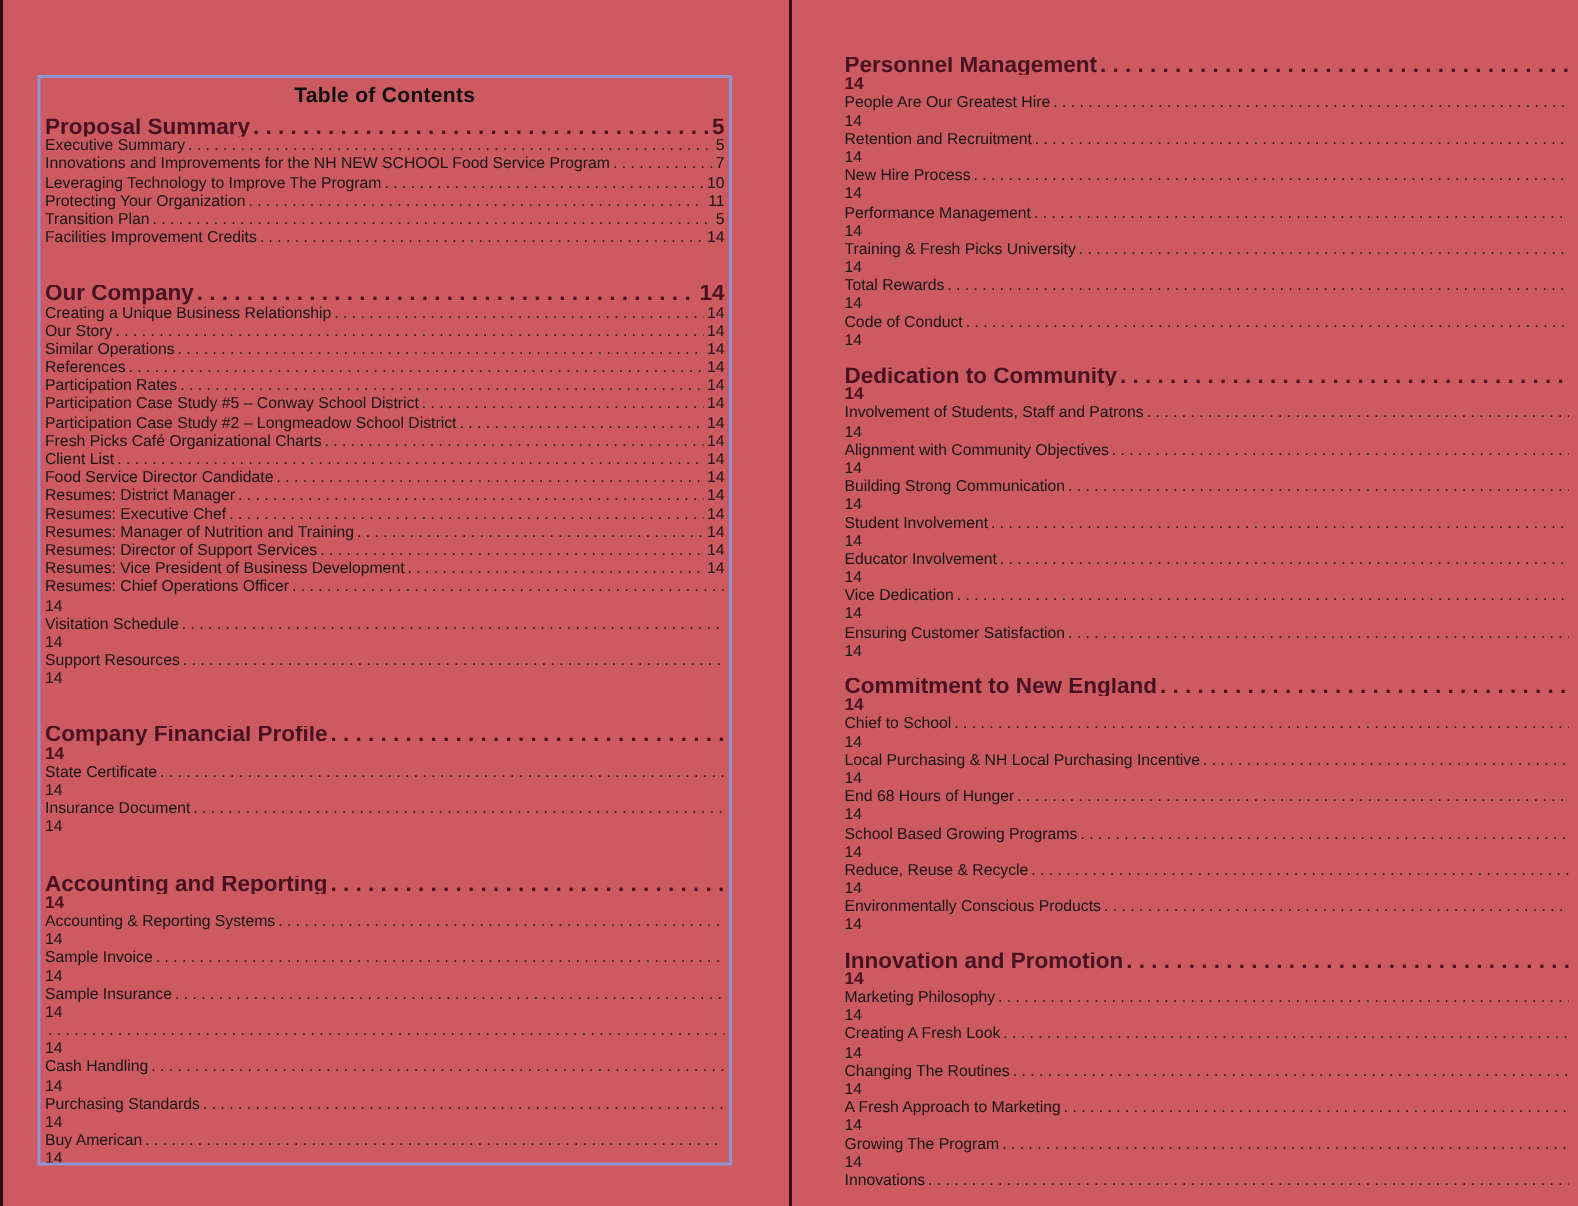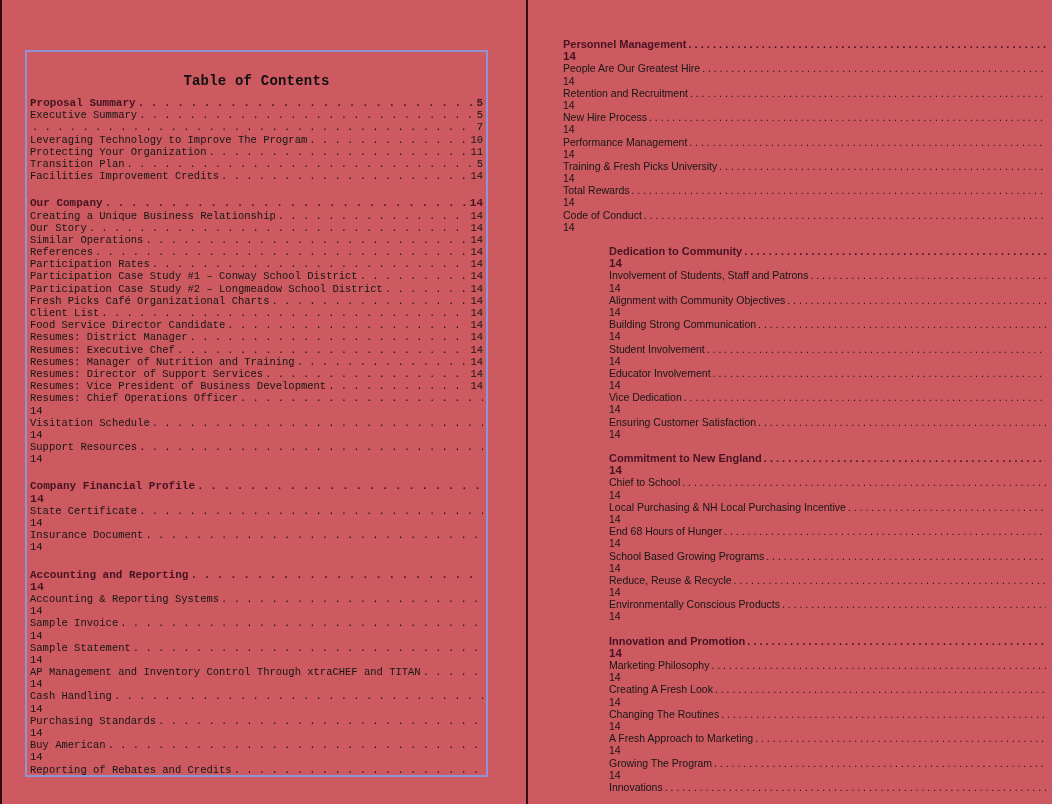"Personnel Management" .heading-row { font-size: 11px -> 15px }
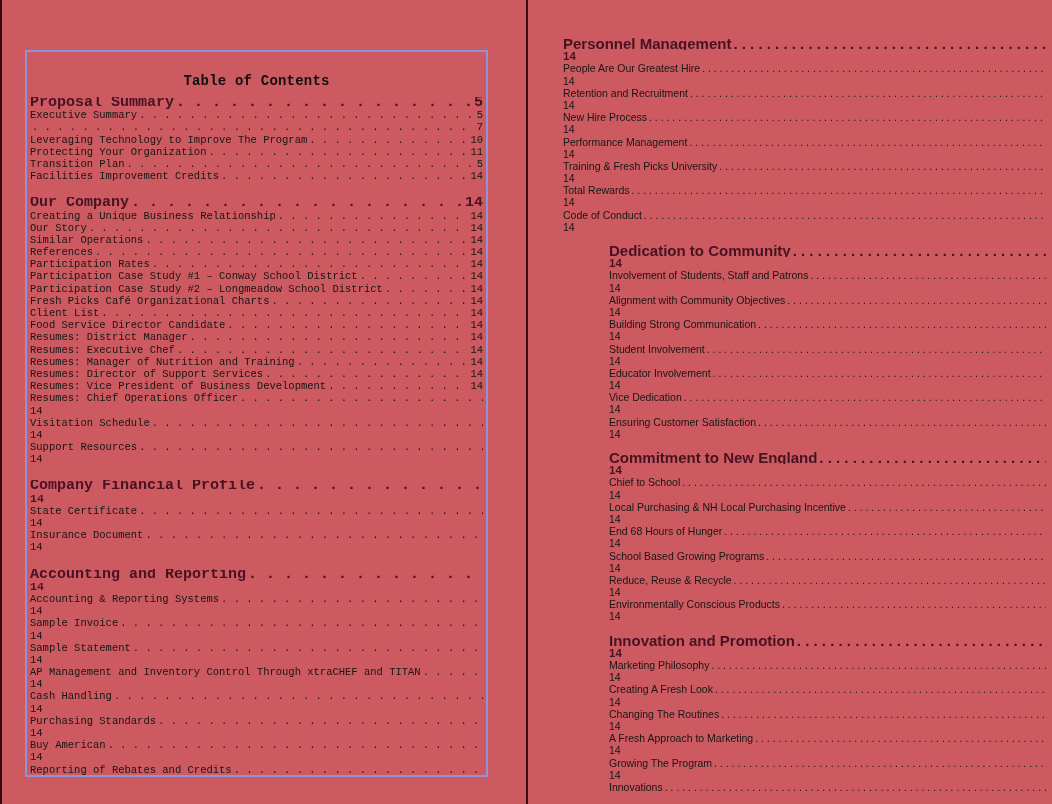"Table of Contents" .left-page-box { font-family: Liberation Mono, monospace -> none; padding: 21px 3px 0 3px -> 3px 3px 0 3px }
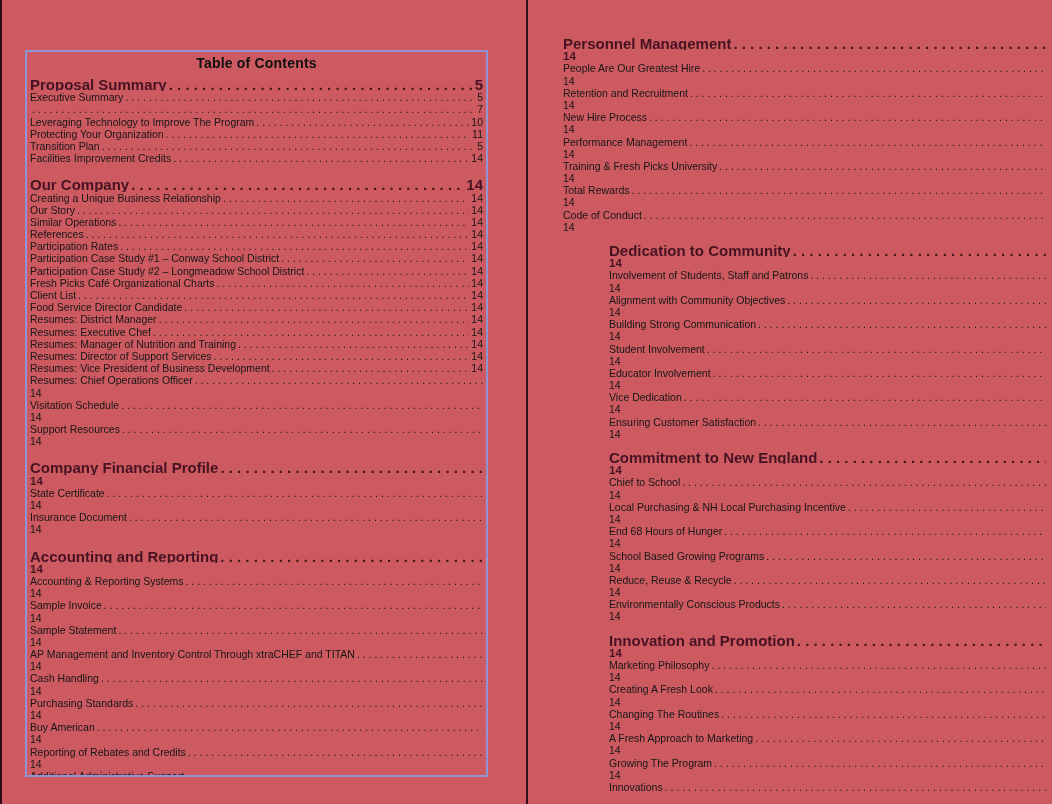"Innovations and Improvements for the" span.label { html: none -> <span>Innovations and Improvements for the NH NEW SCHOOL Food Service Program</span> }
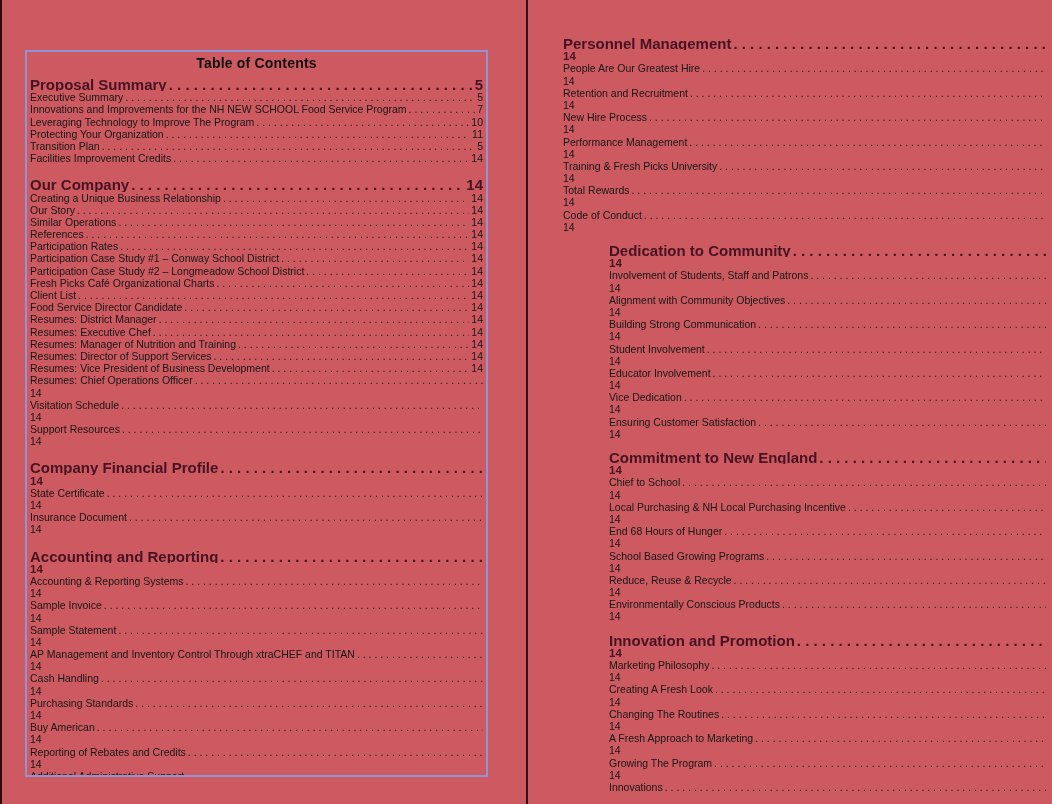"Our Company" .left-page-box .toc-section + .toc-section { margin-top: 15px -> 26px }
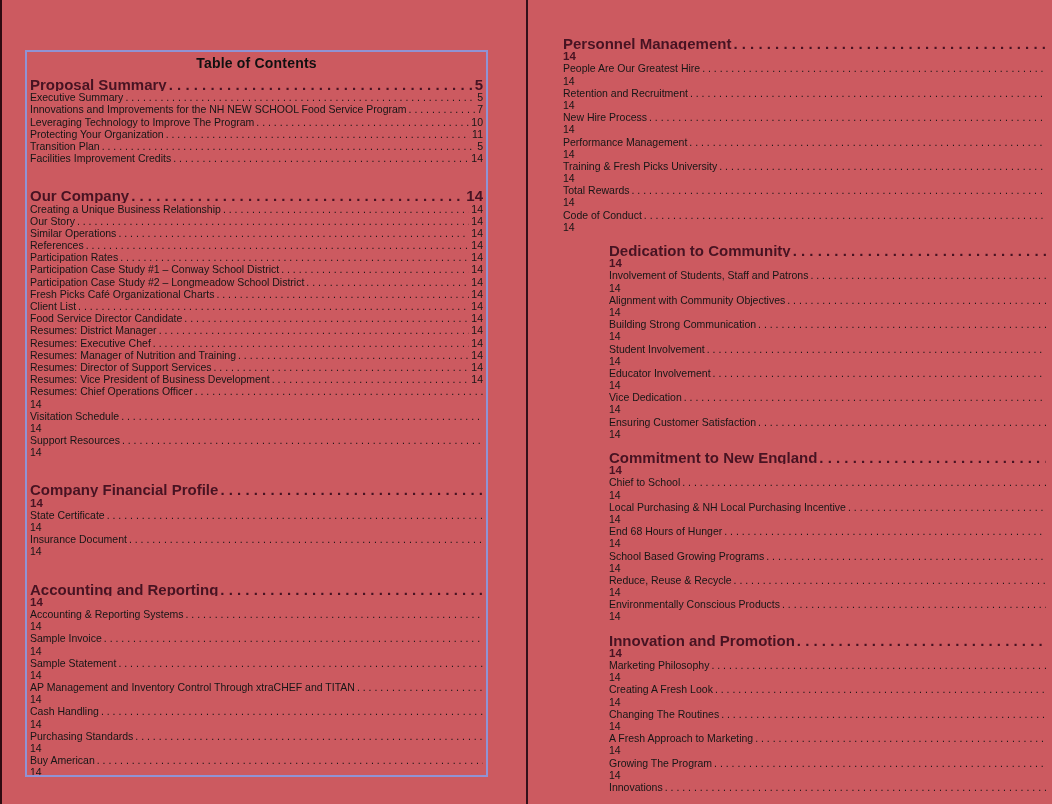"Dedication to Community" .right-page .toc-section + .toc-section { margin-left: 46px -> none }
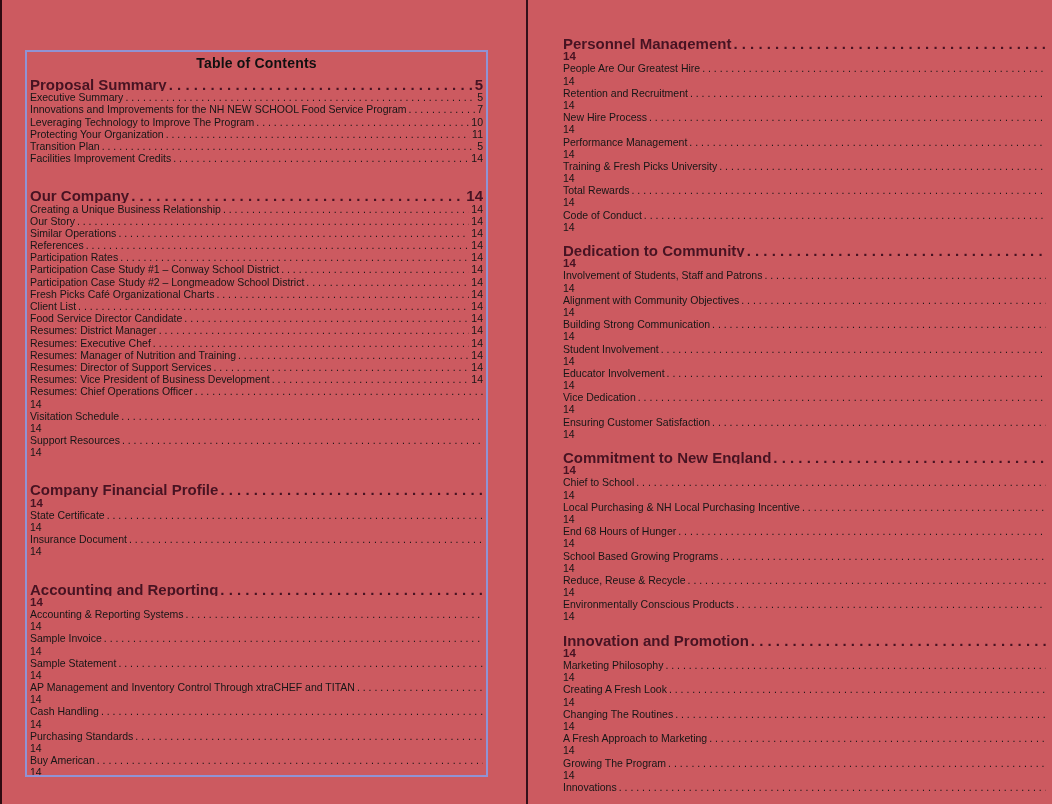"Participation Case Study #1 –" span.label { text: 1 -> 5 }
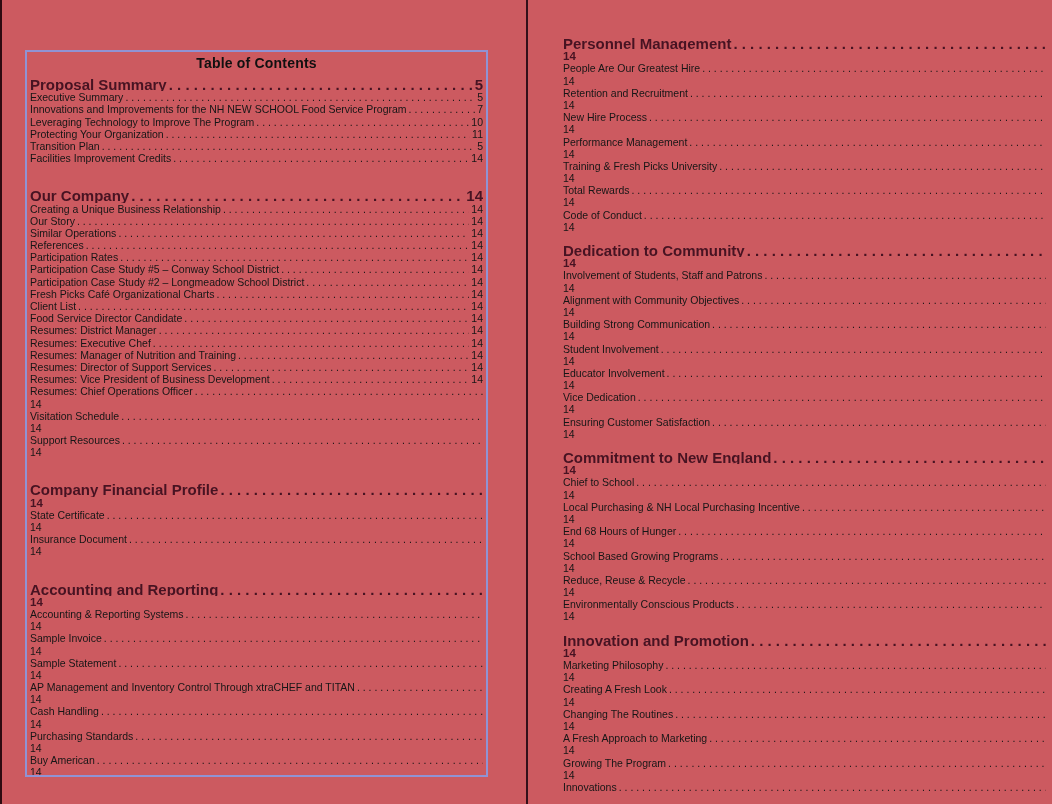"Sample Statement" span.label { text: Statement -> Insurance }
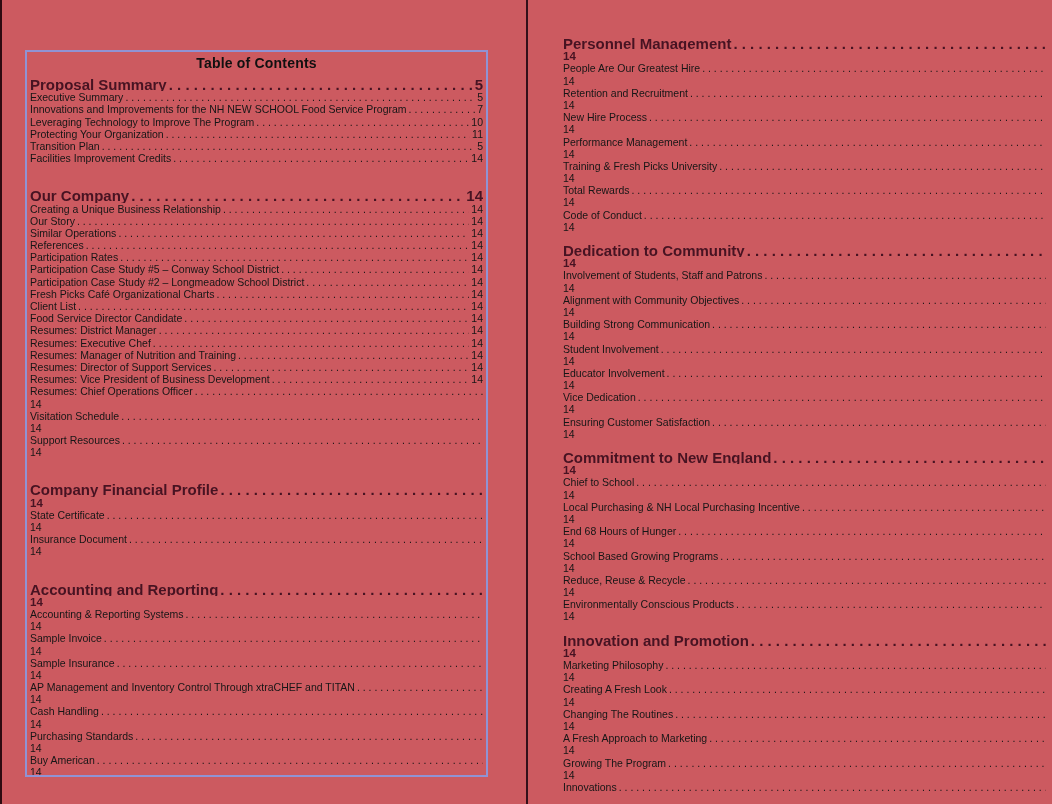"AP Management and Inventory Control" span.label { html: <span>AP Management and Inventory Control Through xtraCHEF and TITAN</span> -> none }
